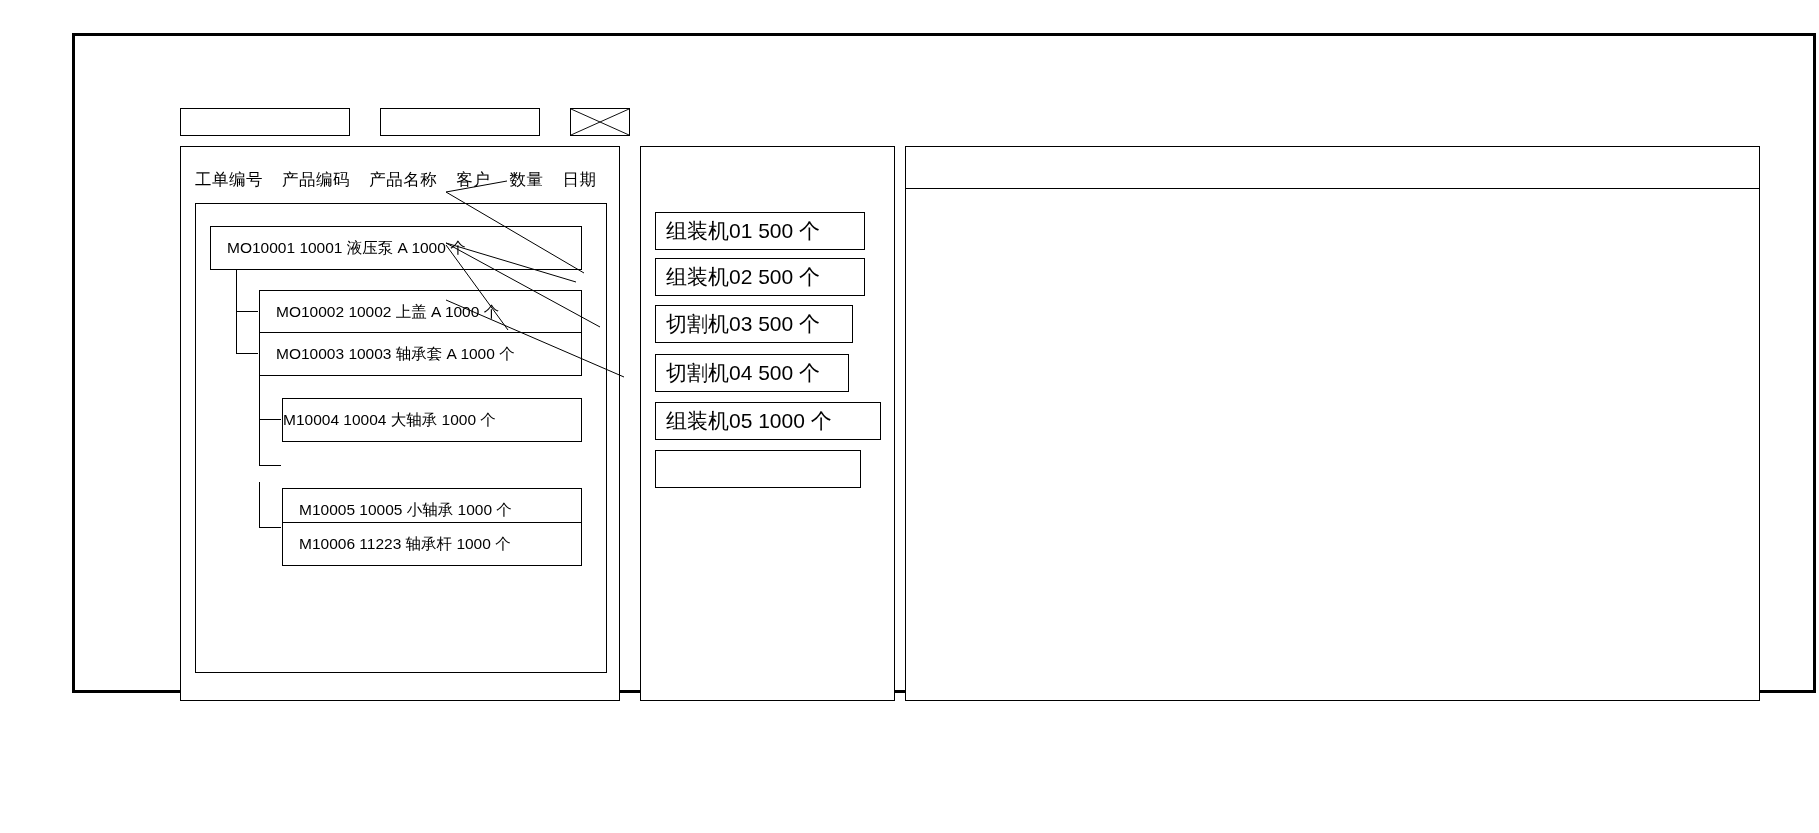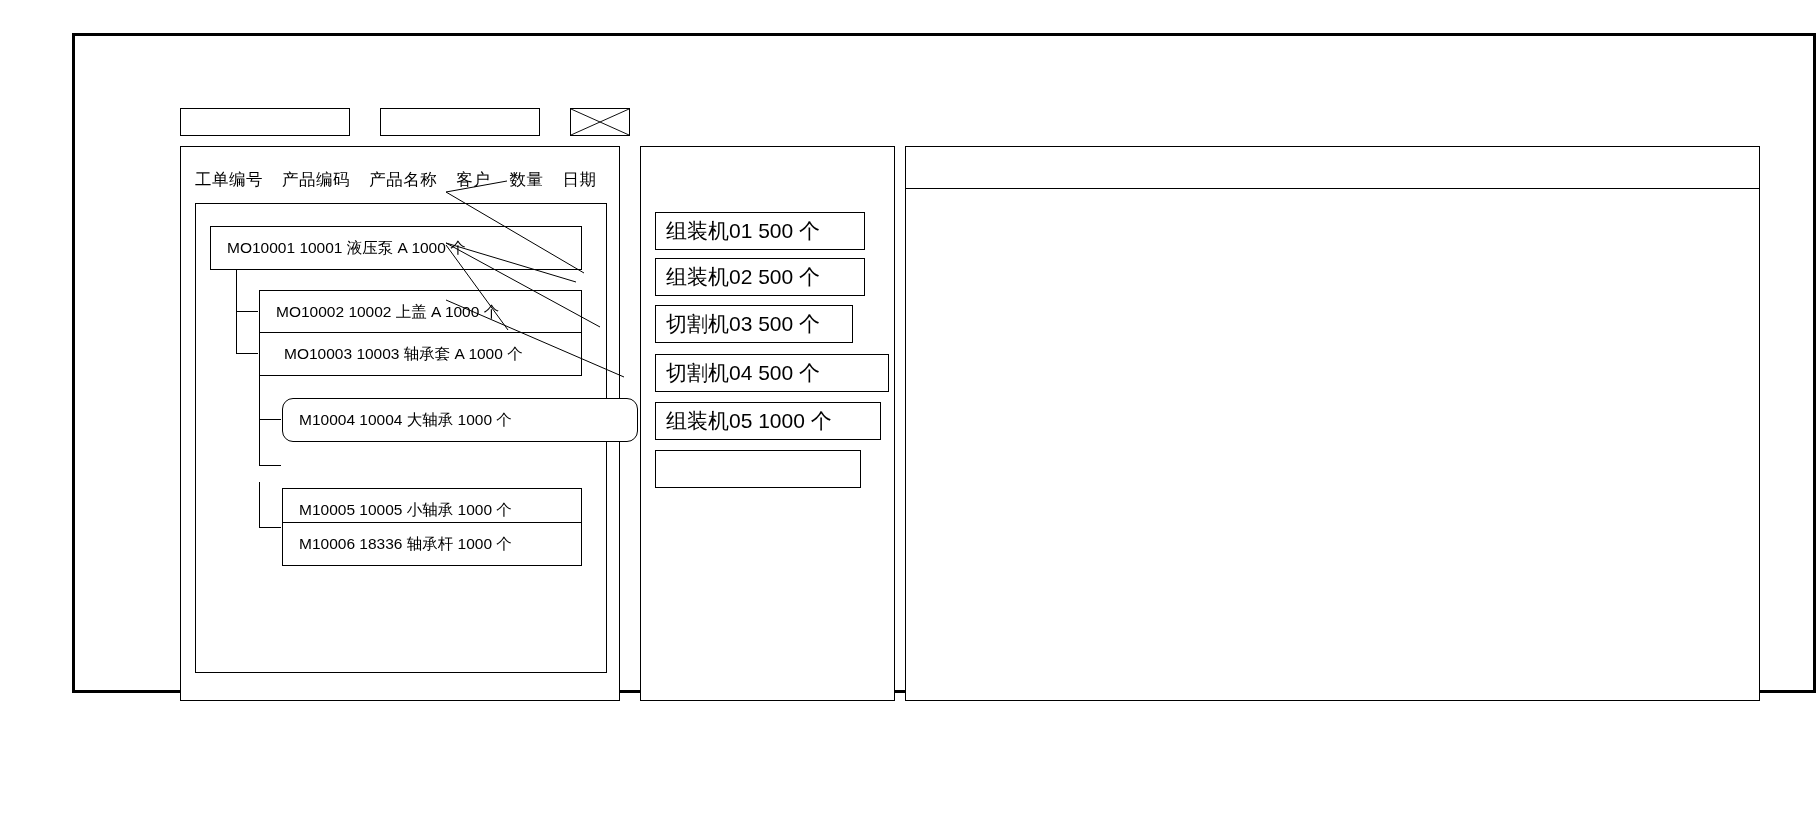"MO10003 10003 轴承套 A 1000" div.tree-row { padding-left: 24px -> 16px }
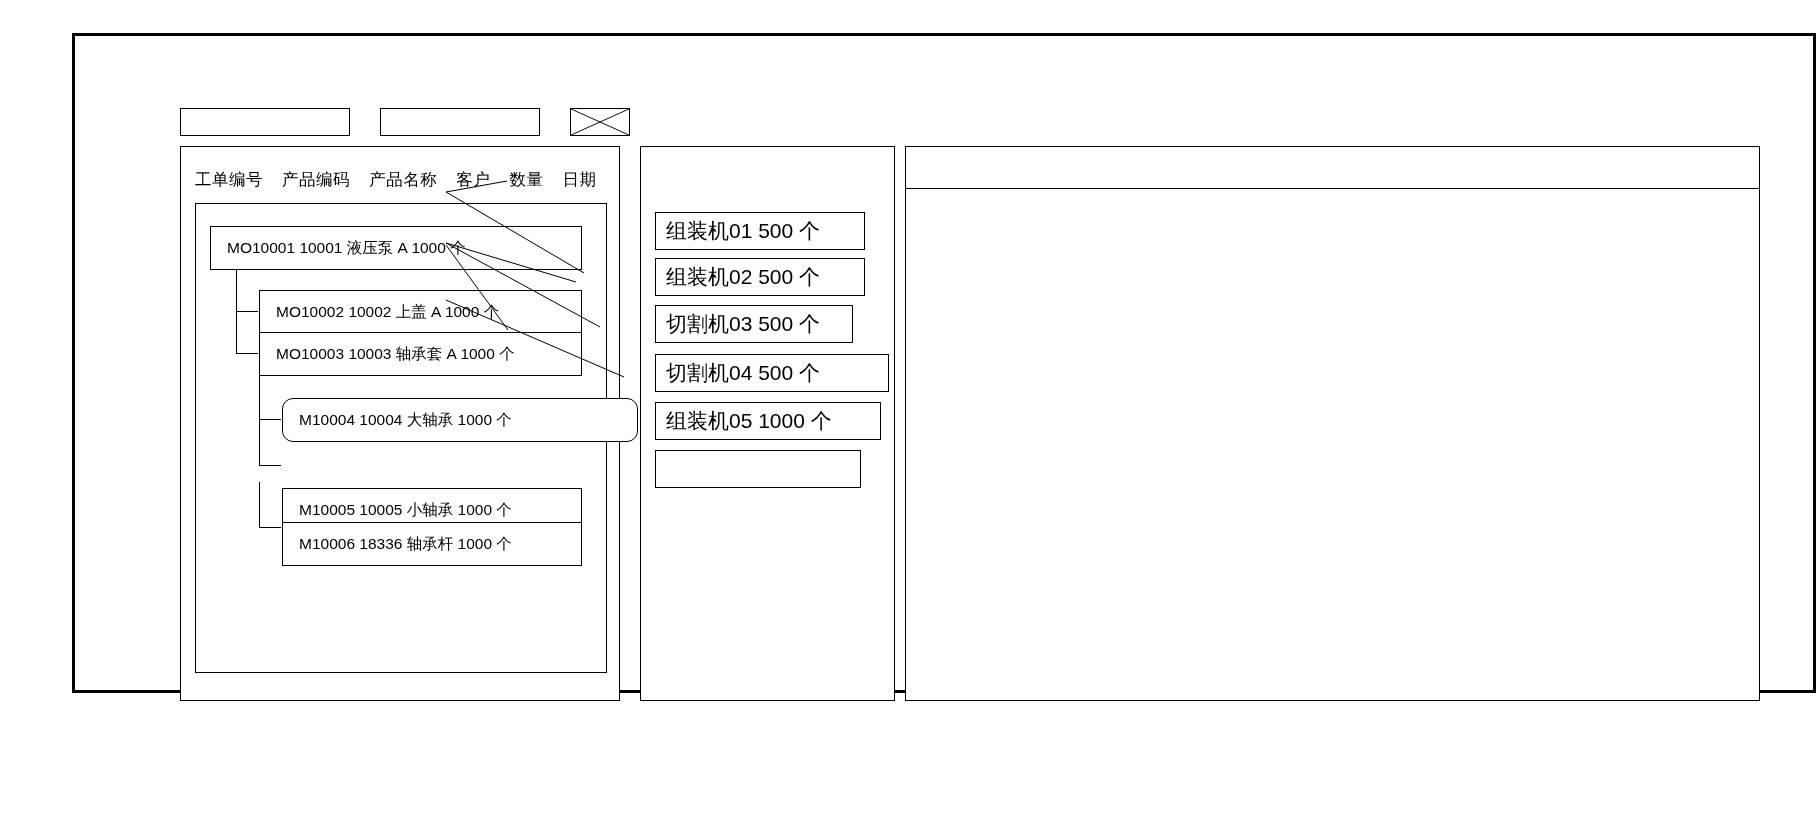"切割机04 500 个" div.mach-row { width: 234px -> 194px }
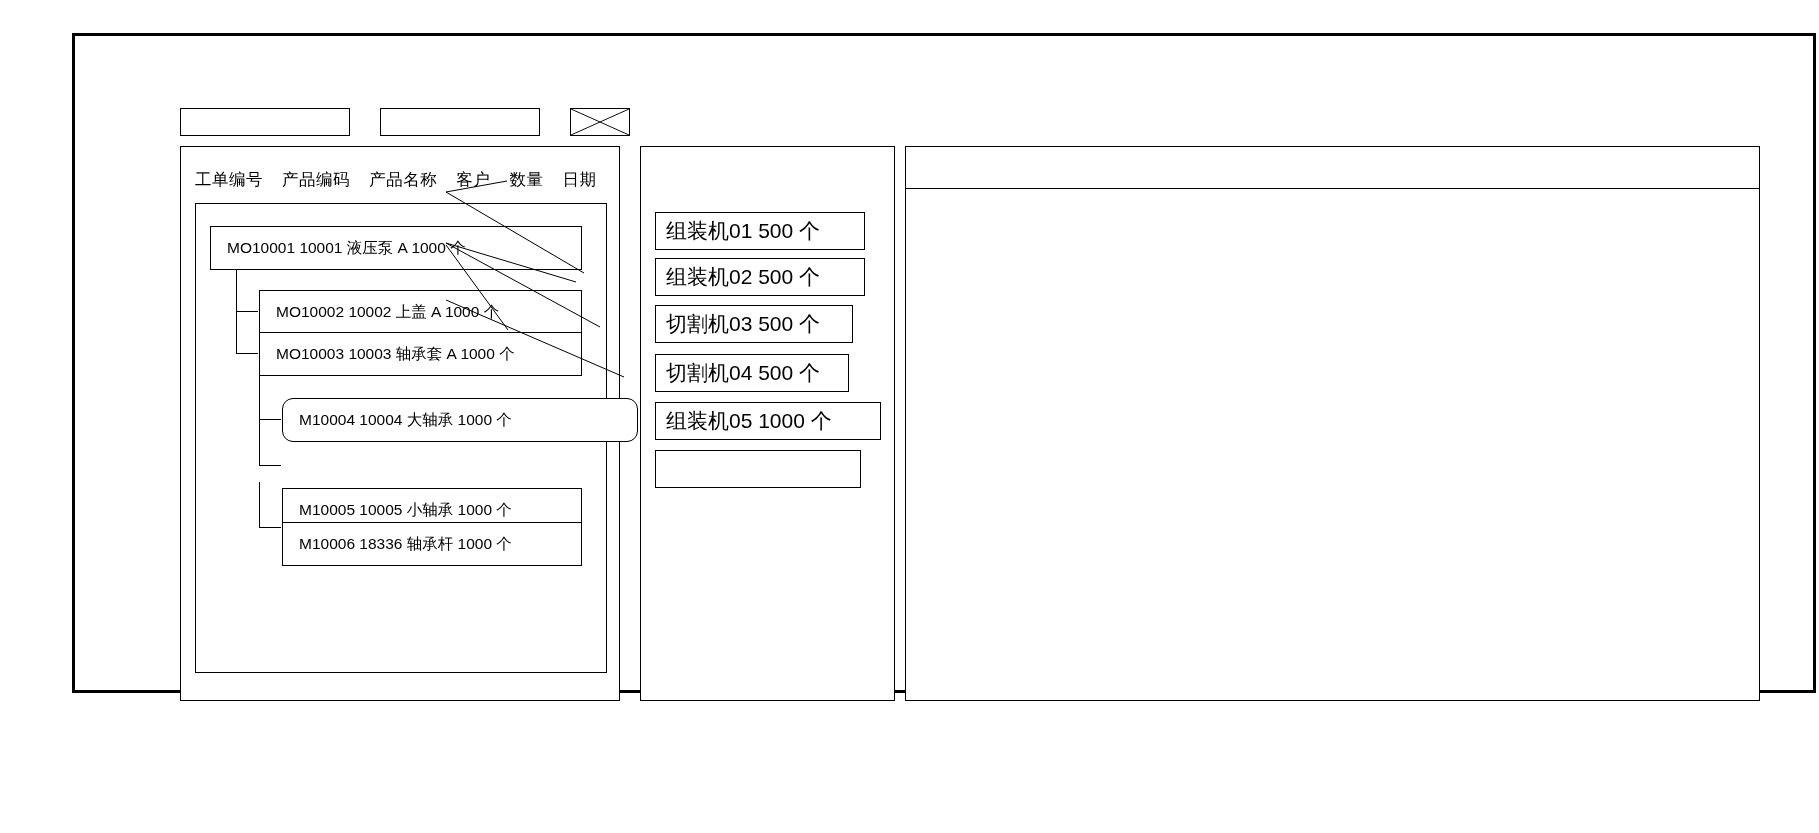"M10004 10004 大轴承 1000 个" div.tree-row { border-radius: 11px -> none; padding-left: 16px -> none; width: 356px -> 300px }
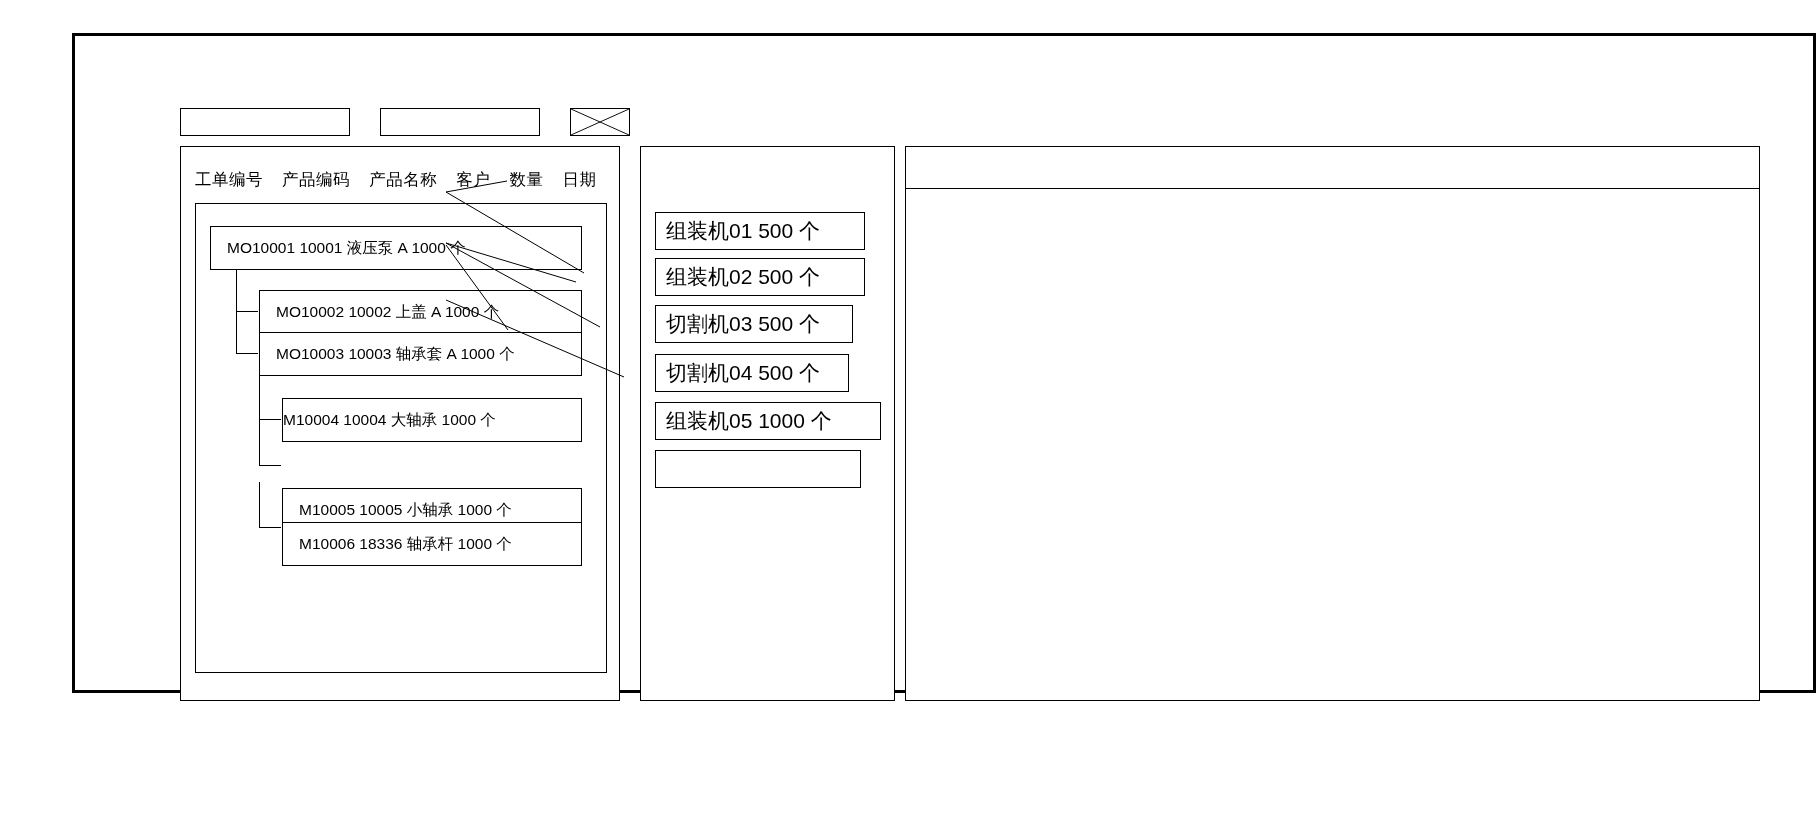"M10006 18336 轴承杆 1000 个" div.tree-row { text: 18336 -> 11223 }
